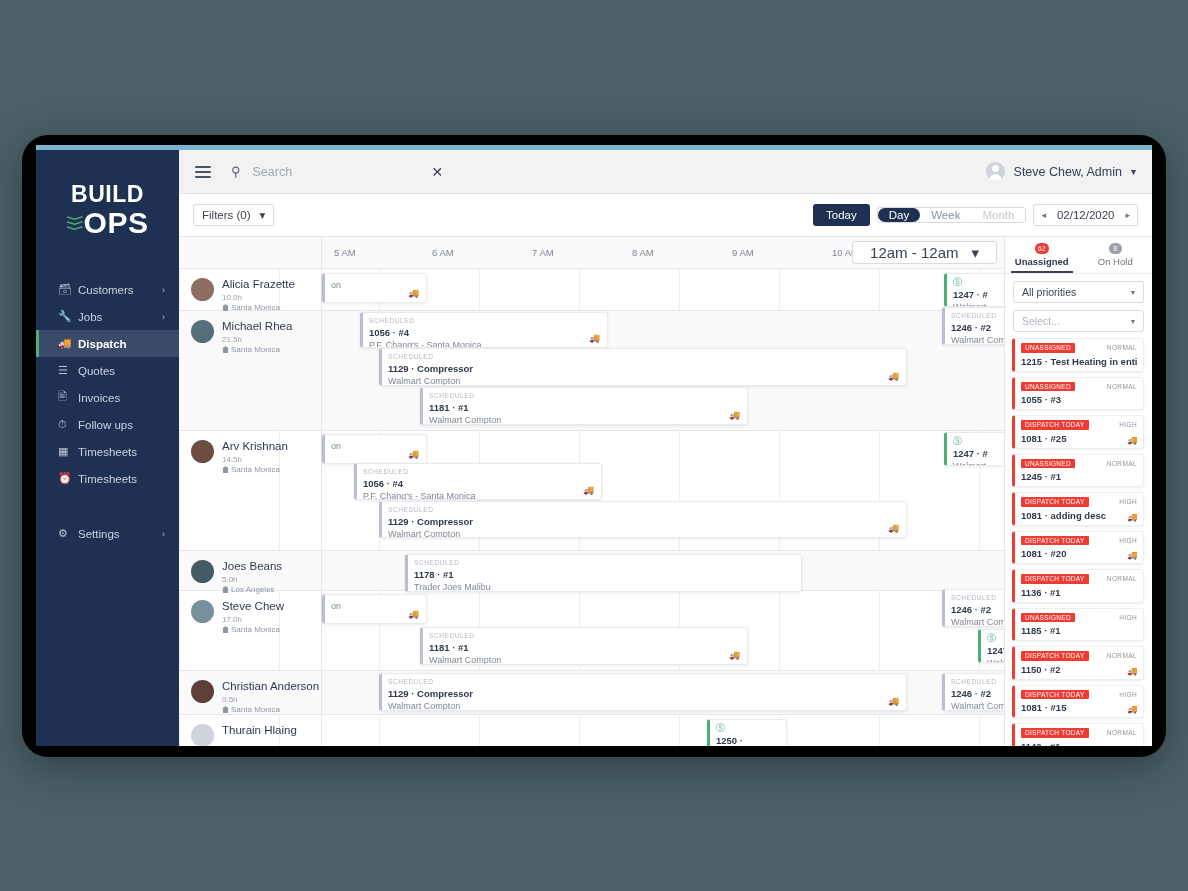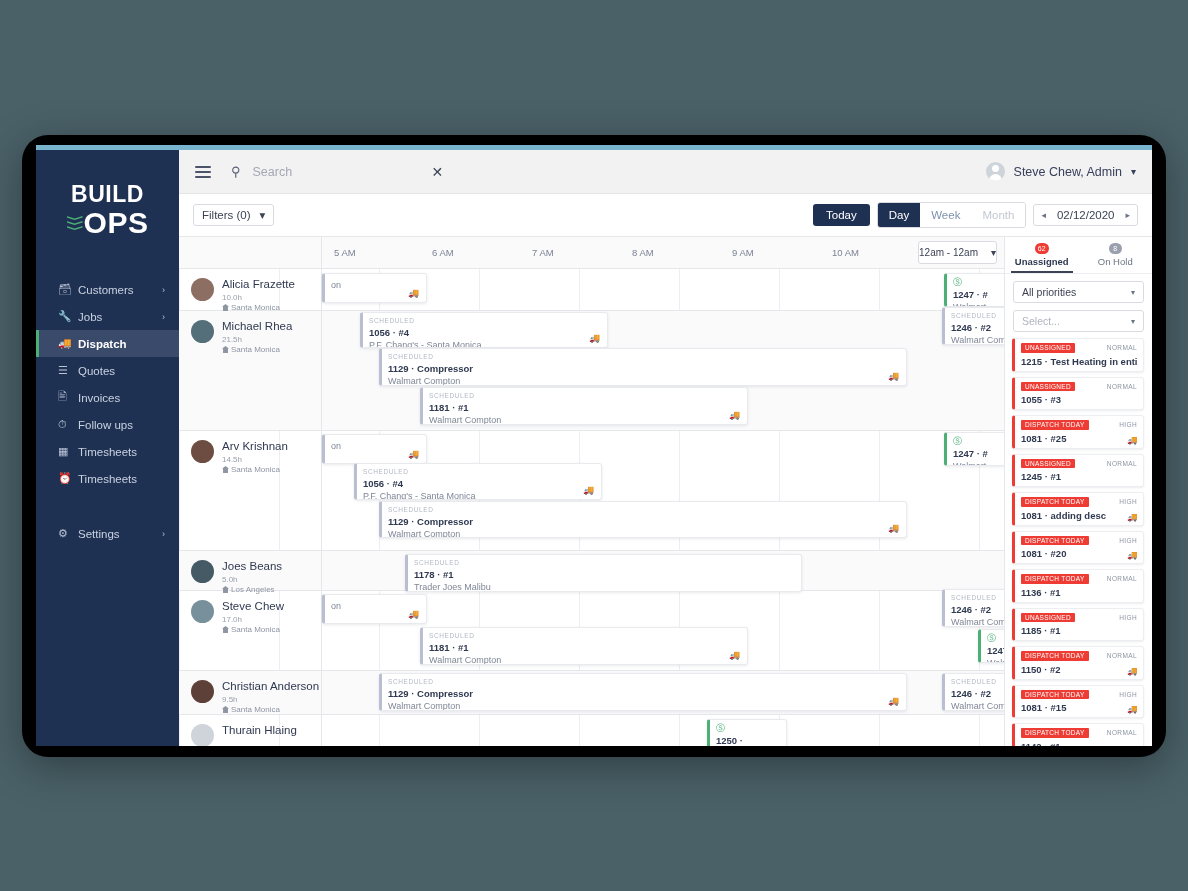"Day" .seg div { border-radius: none -> 8px; height: 24px -> 14px }
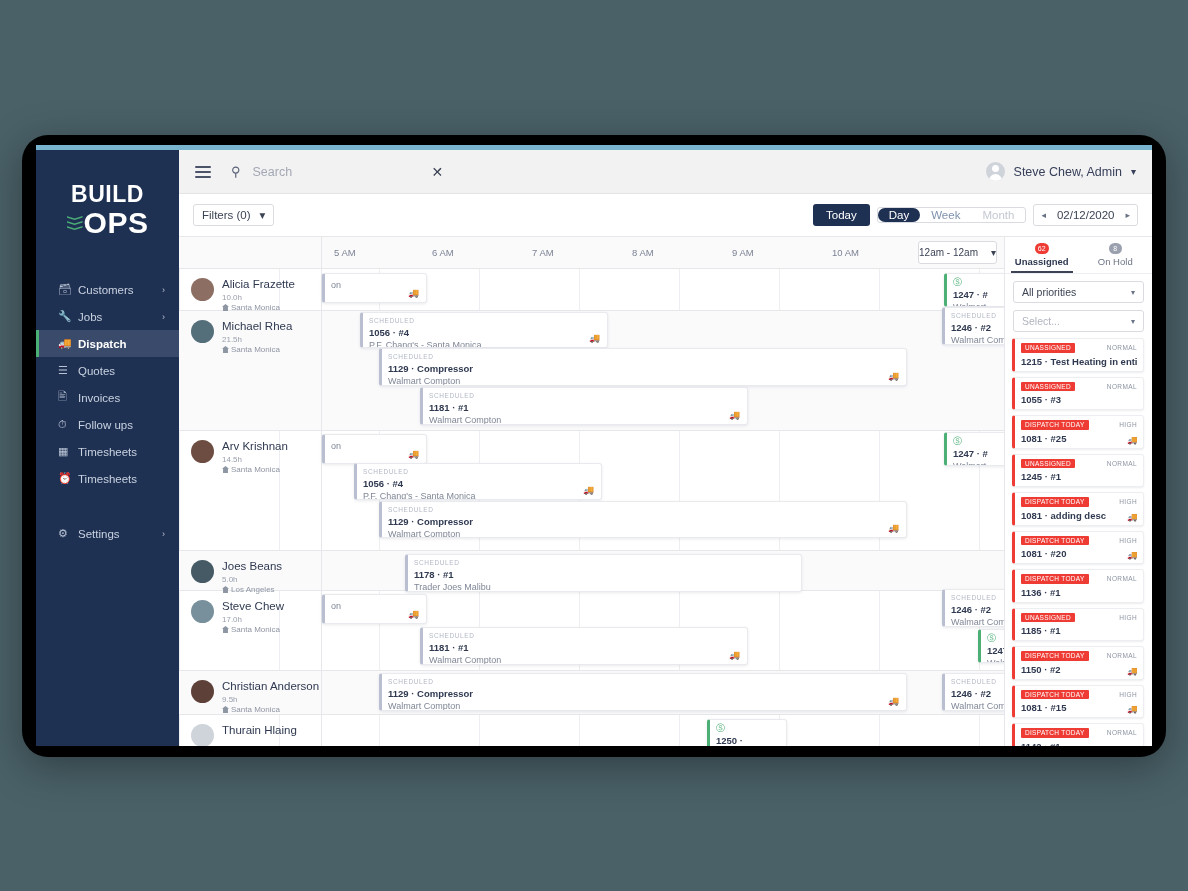"12am - 12am" .tz-sel { font-size: 10px -> 15px; padding: 0 0 -> 0 17px }
